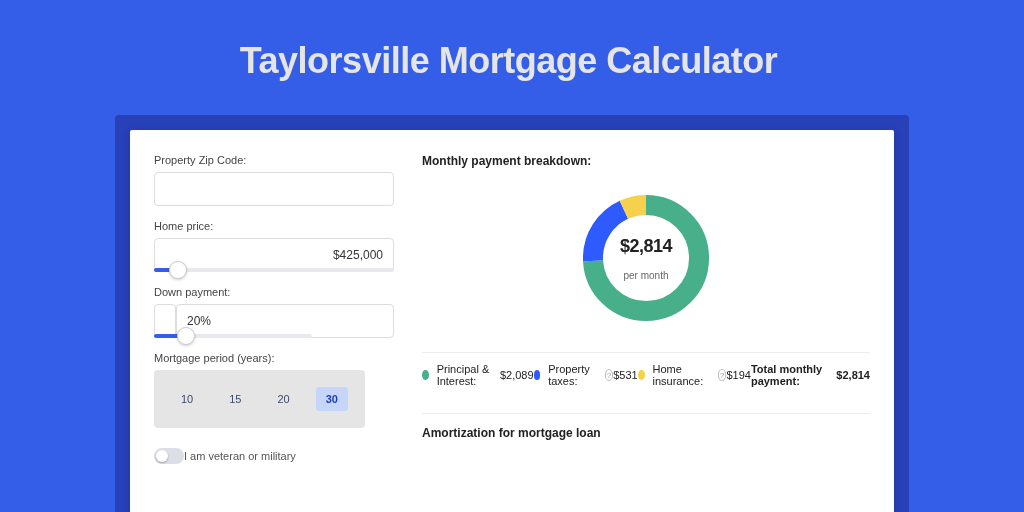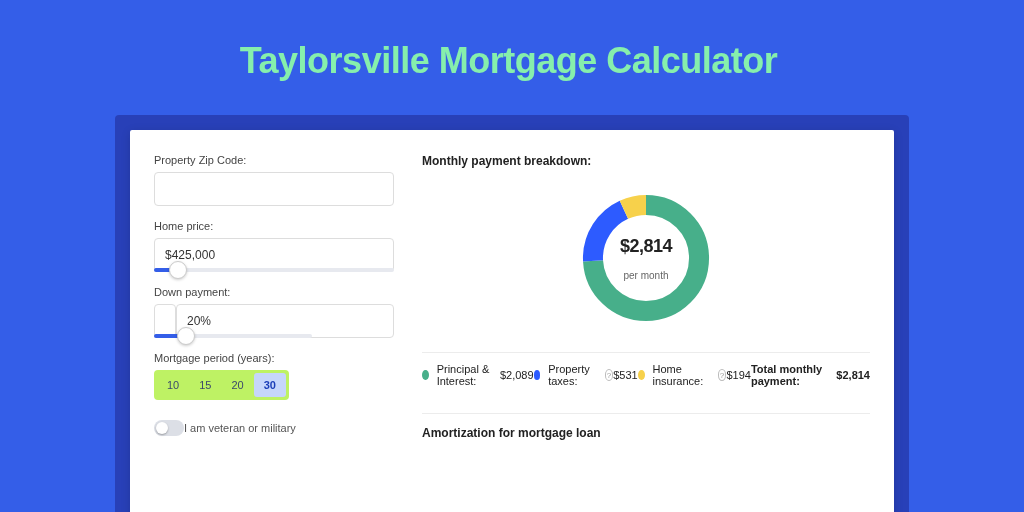"Taylorsville Mortgage Calculator" .page-title { color: #86efac -> #e5e5e5 }
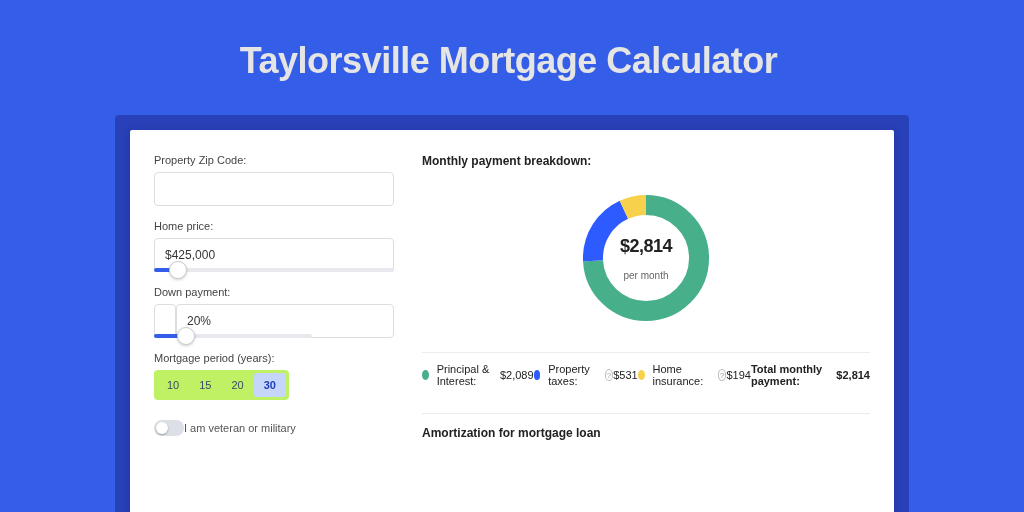"$425,000" input.box { text-align: none -> right }
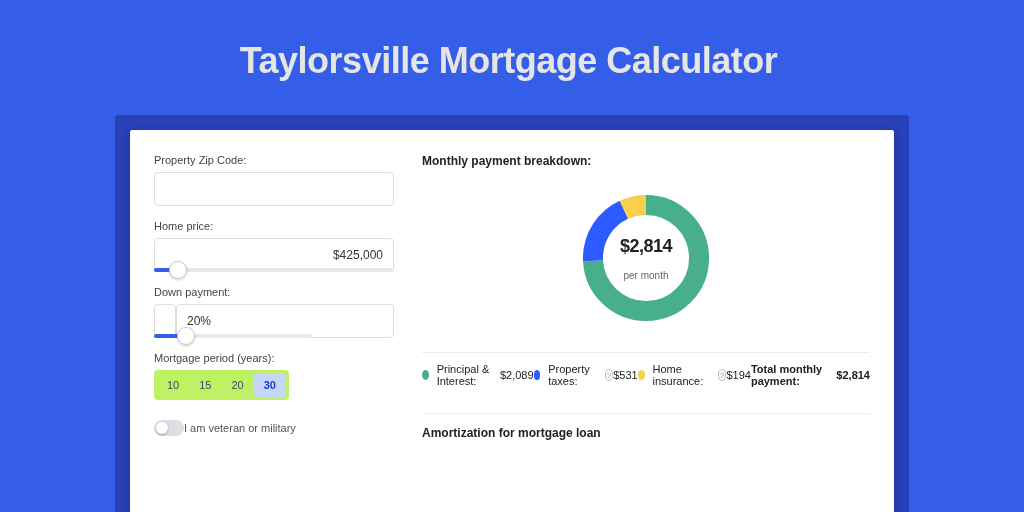"10" .seg { background: #bef264 -> #e5e5e5; gap: 0 -> 16px; padding: 3px -> 17px }
